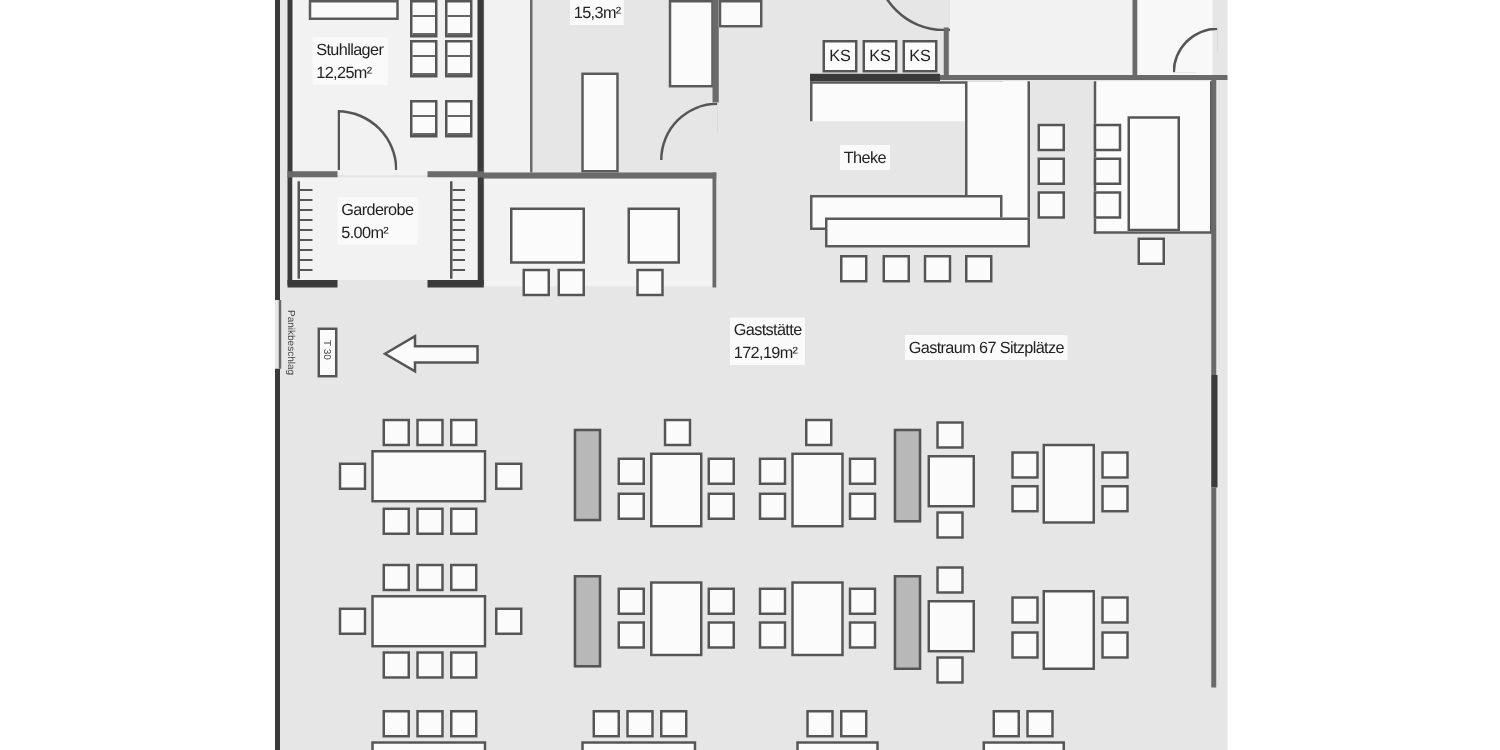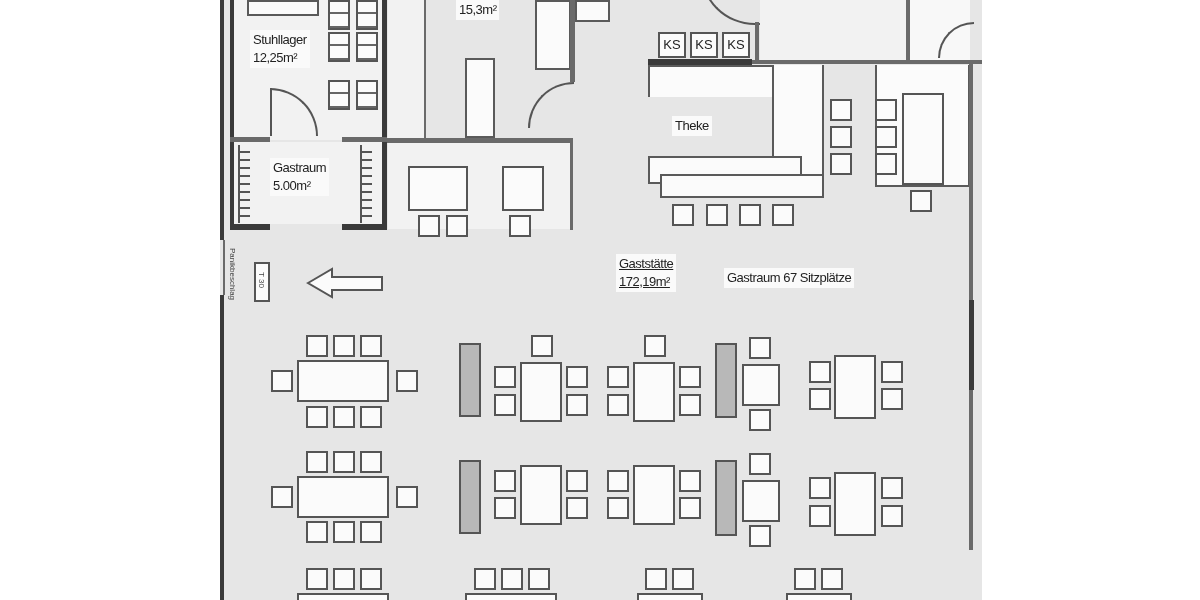"Gastraum" div { text: Gastraum -> Garderobe }
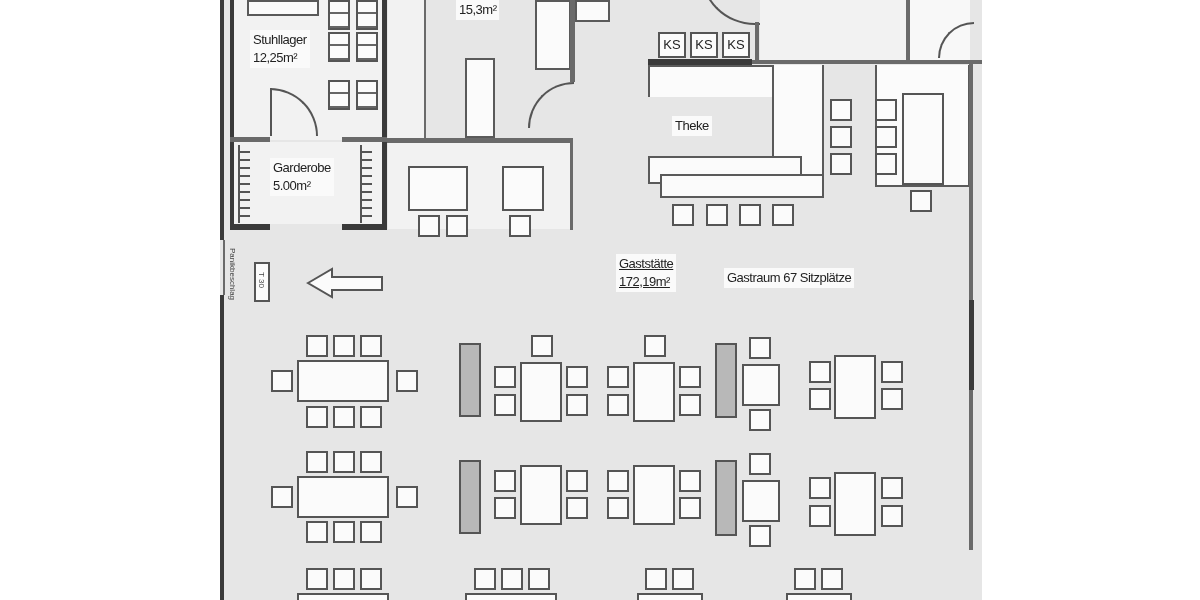"Gaststätte" div.label { left: 396px -> 364px; text-decoration: underline -> none }
